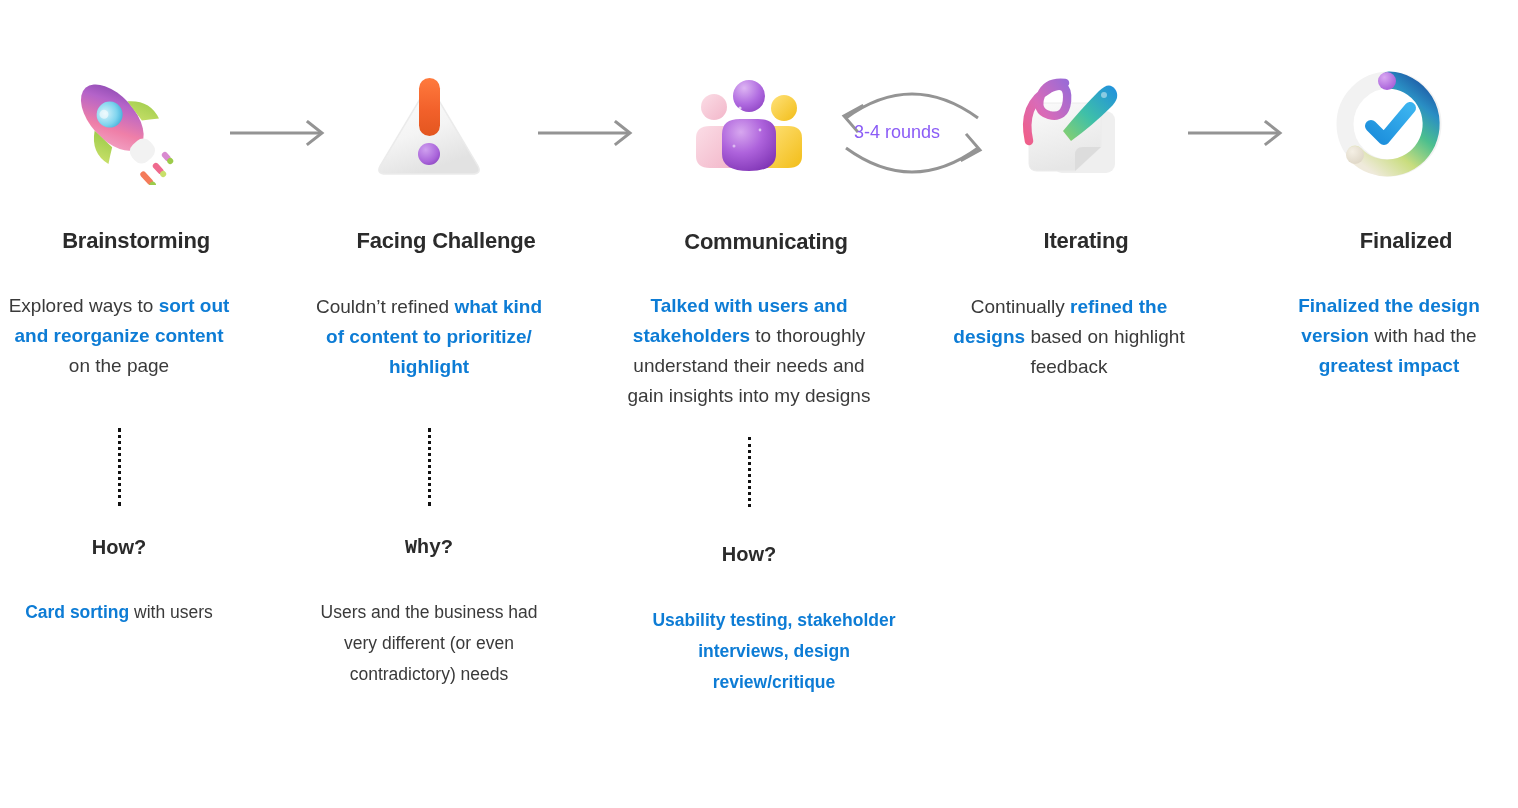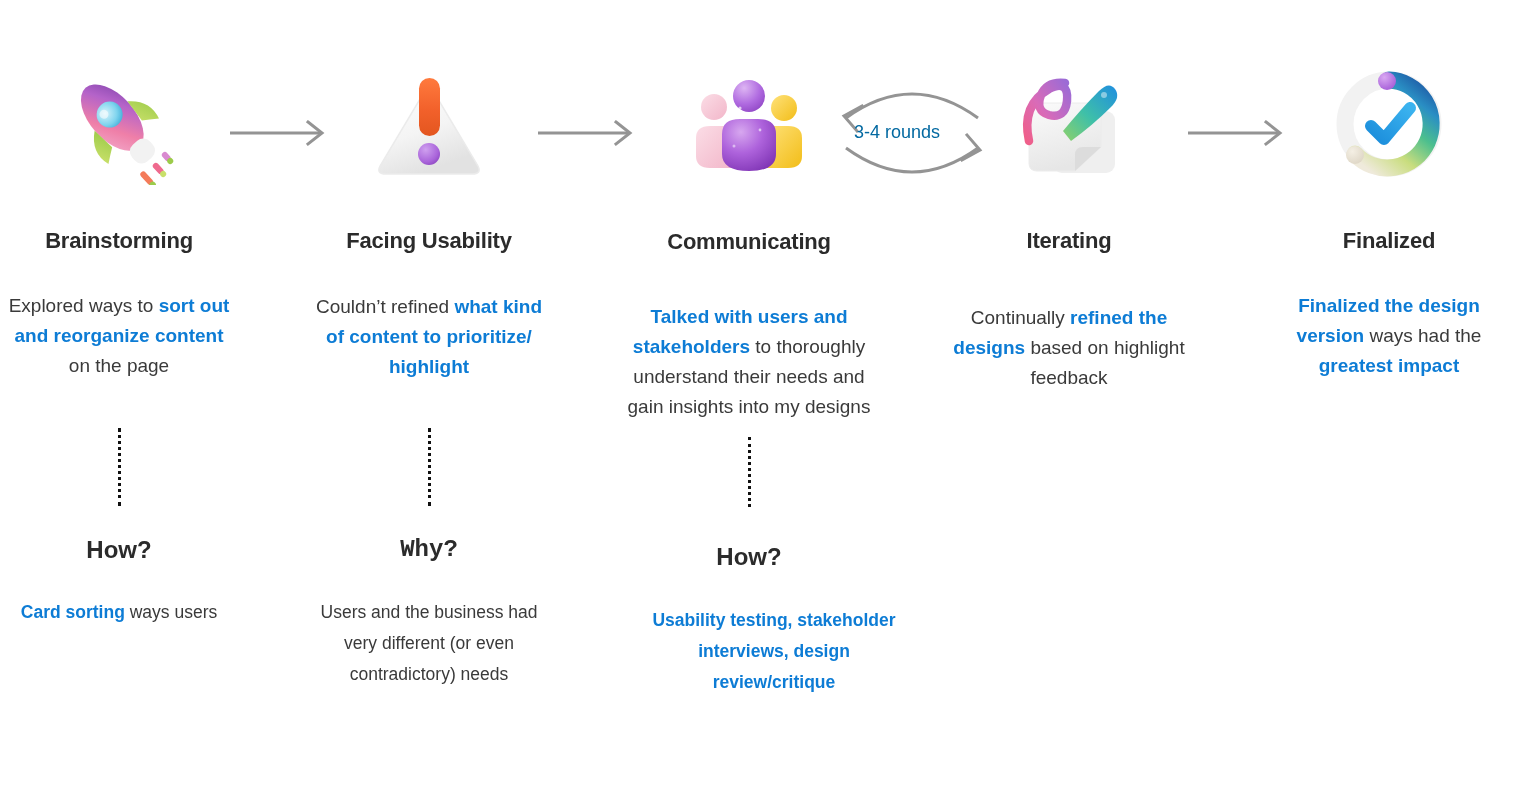"3-4 rounds" .loop-label { color: #0369a1 -> #8b5cf6 }
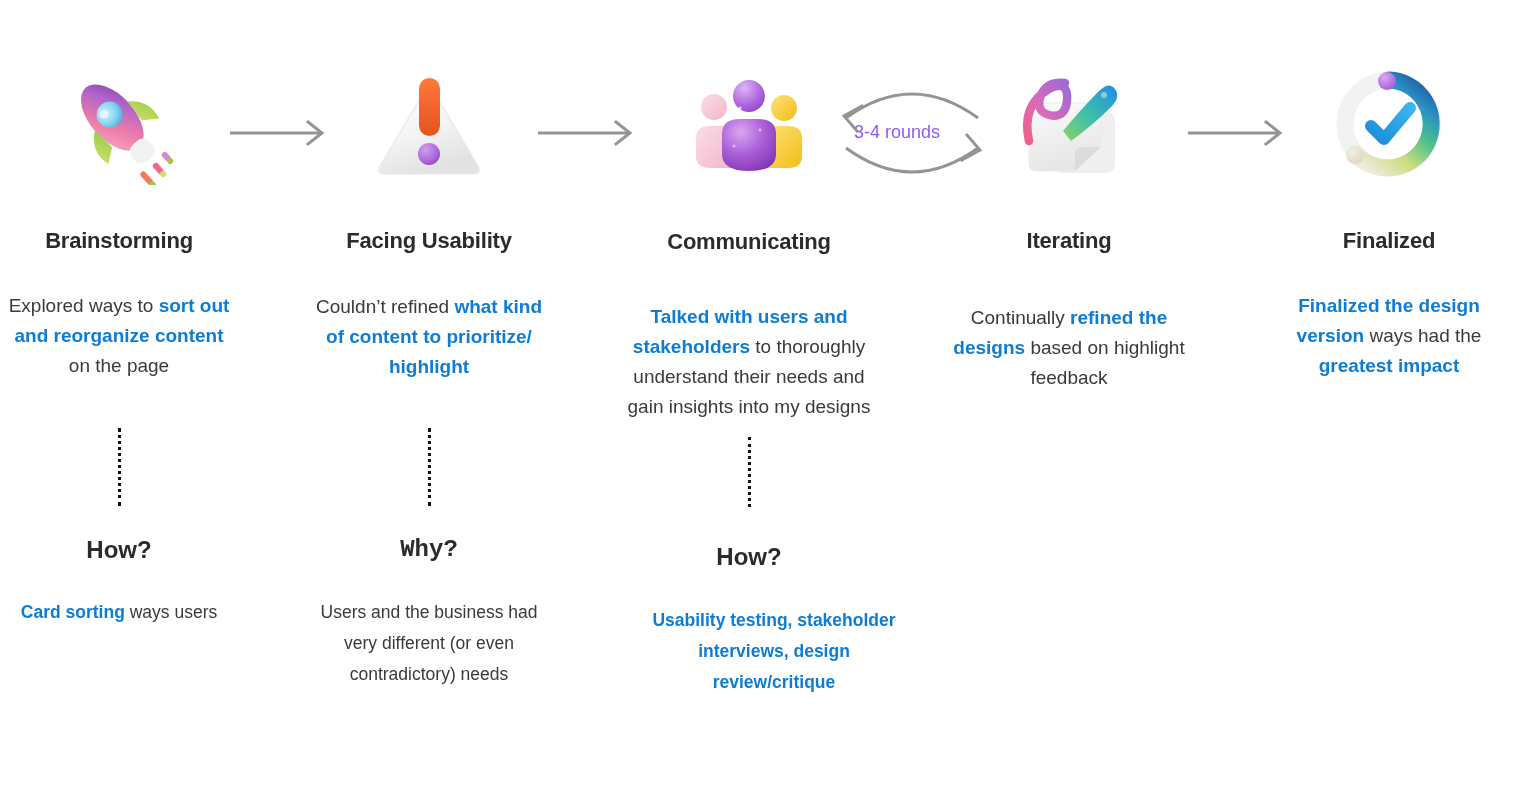"Brainstorming" .stage-title { padding-left: none -> 17px }
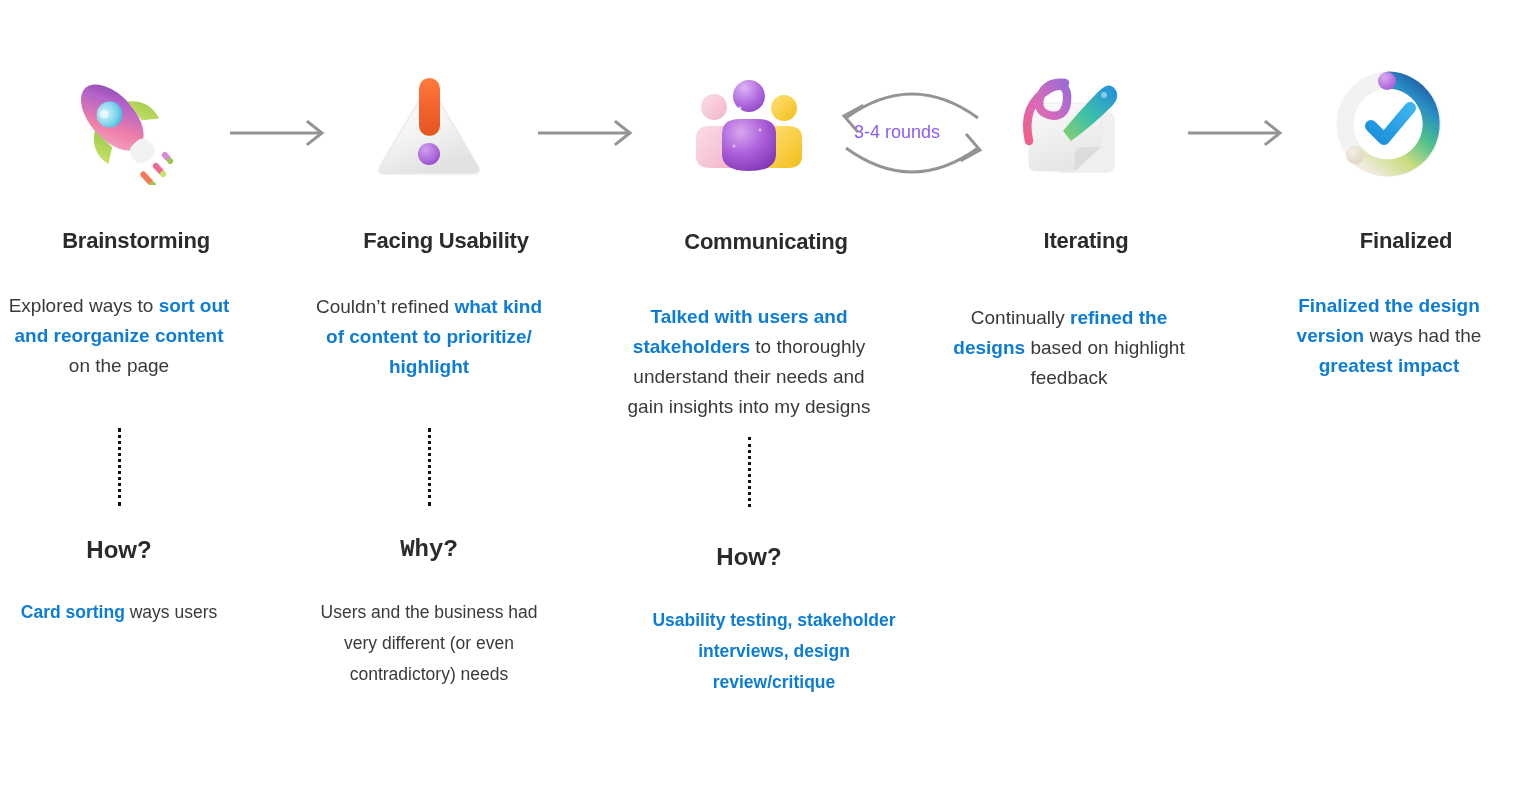"Facing Usability" div.stage-title { text: Usability -> Challenge }
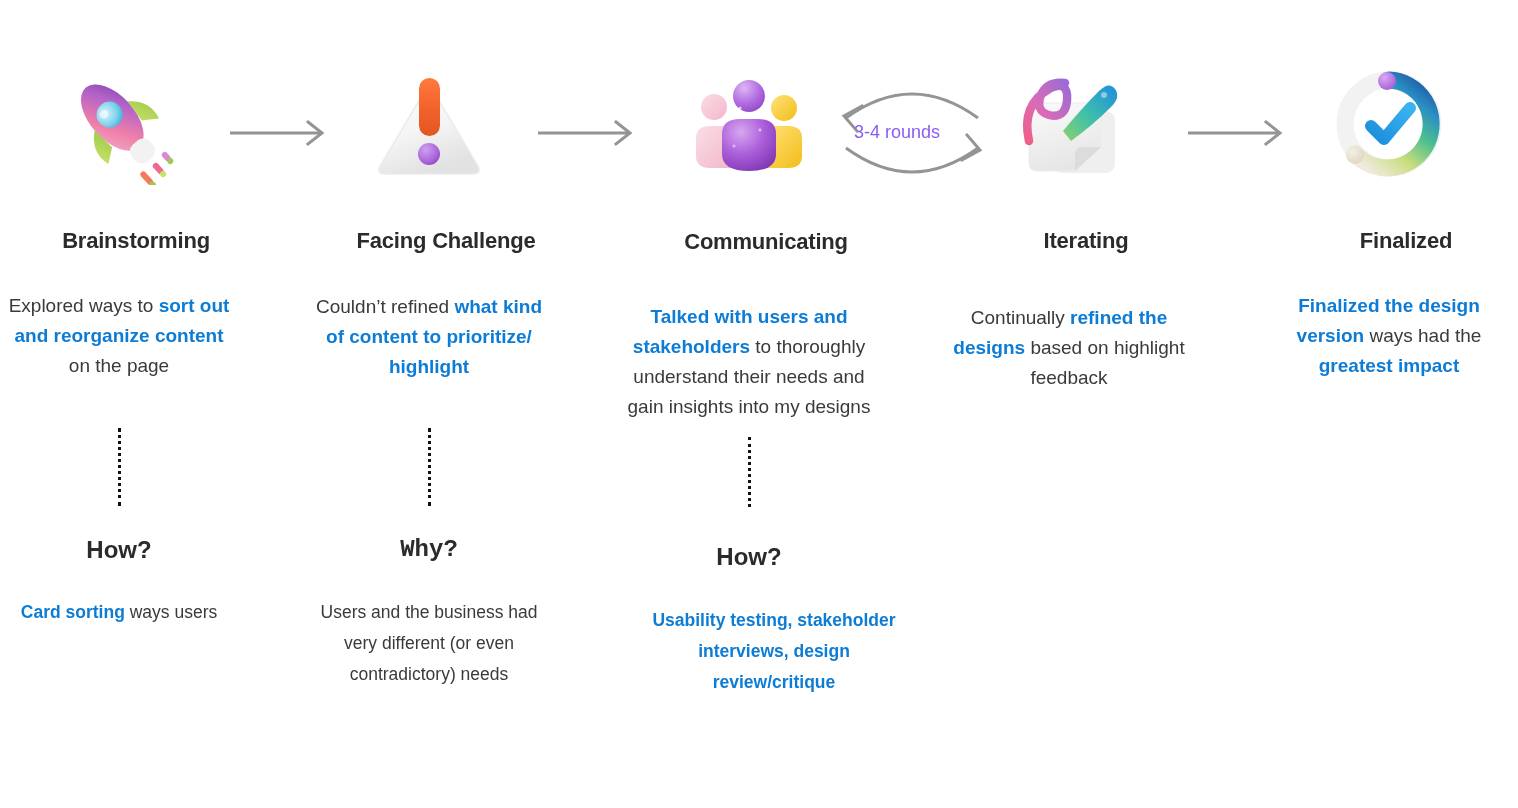"Talked with users and stakeholders" .stage-desc.wide { margin-top: 11px -> none }
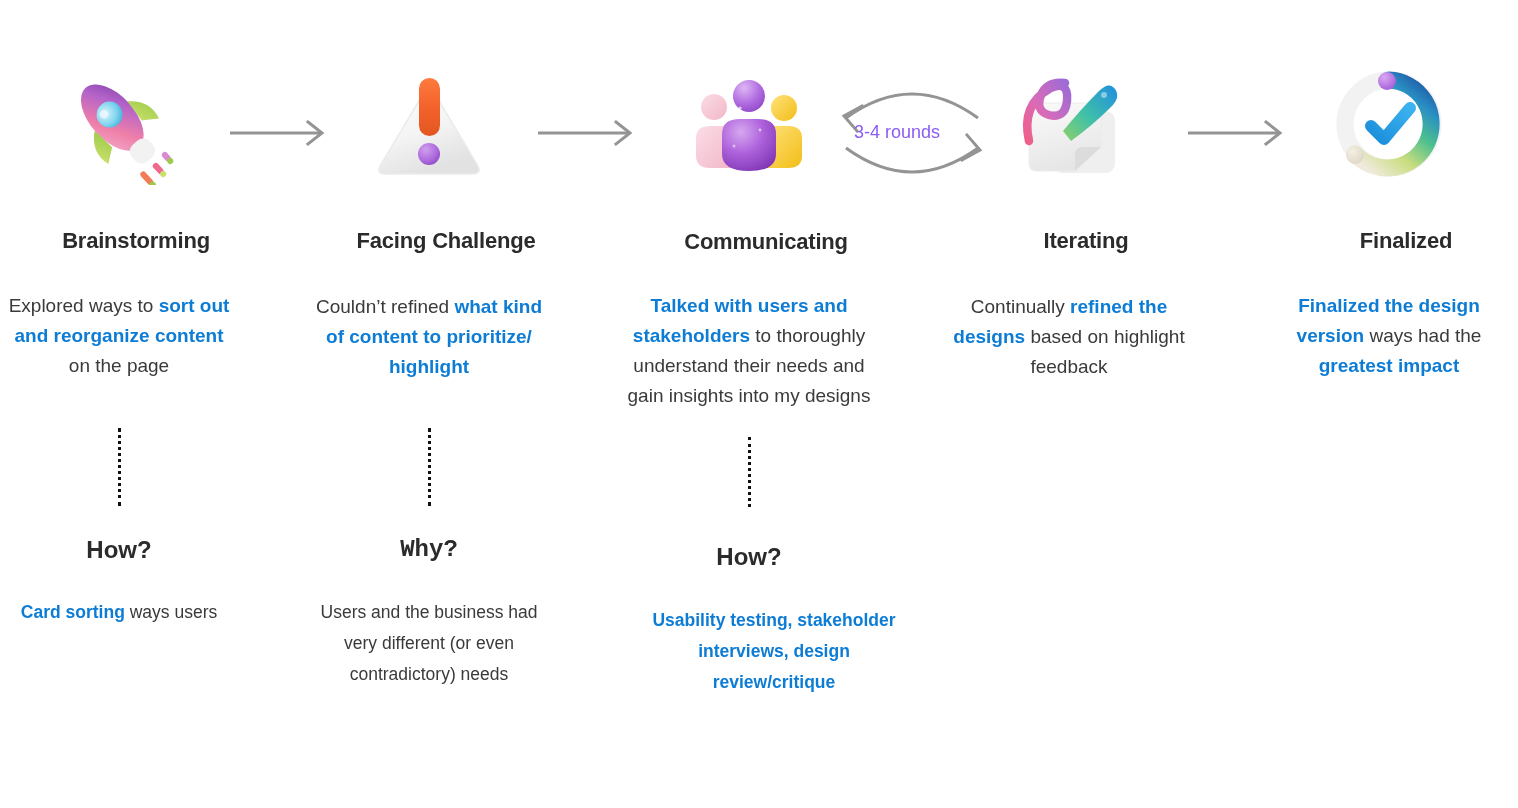"ways had the" span { text: ways -> with }
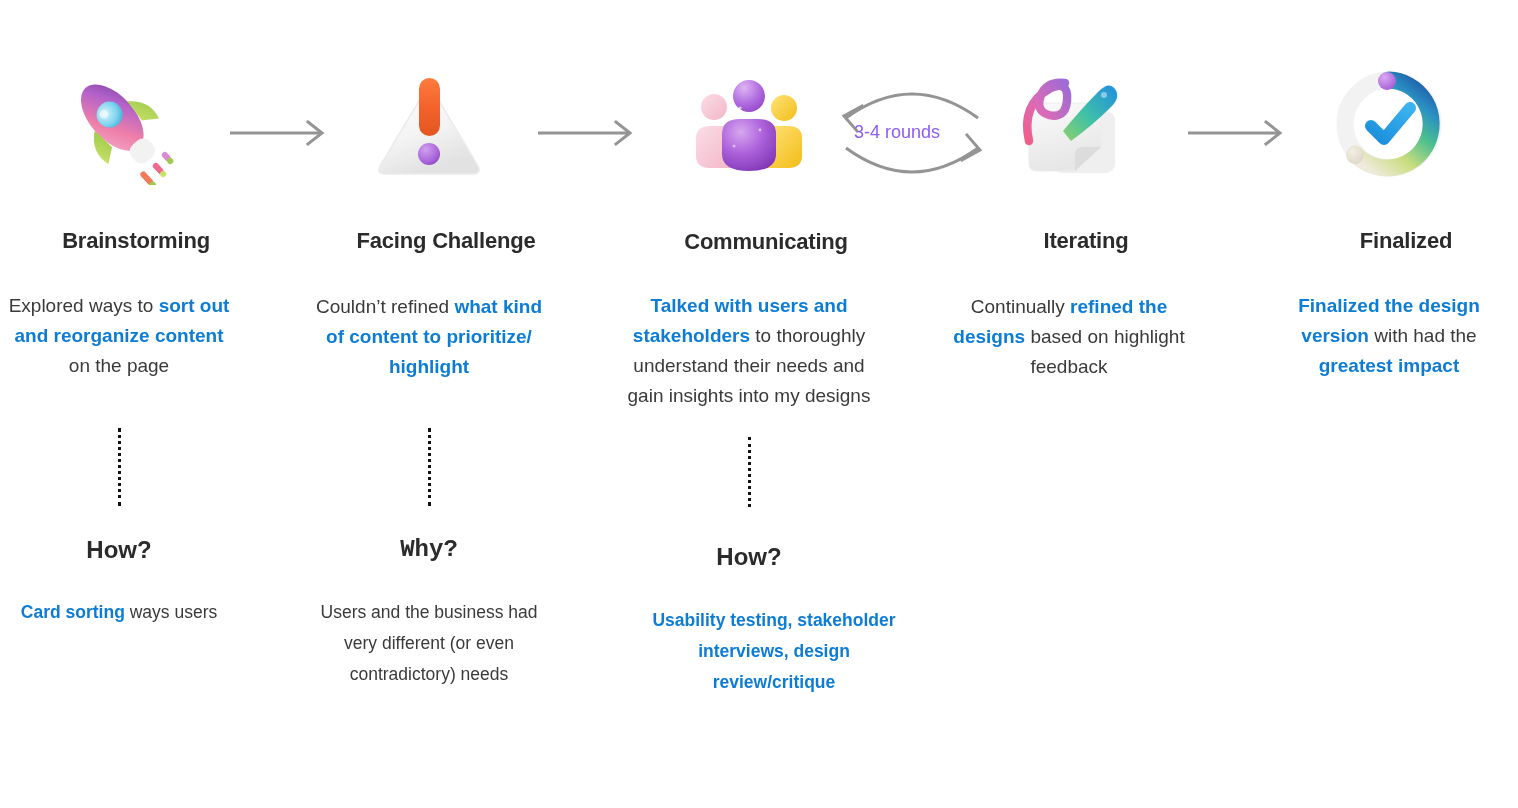"How?" .q-title { font-size: 24px -> 20px }
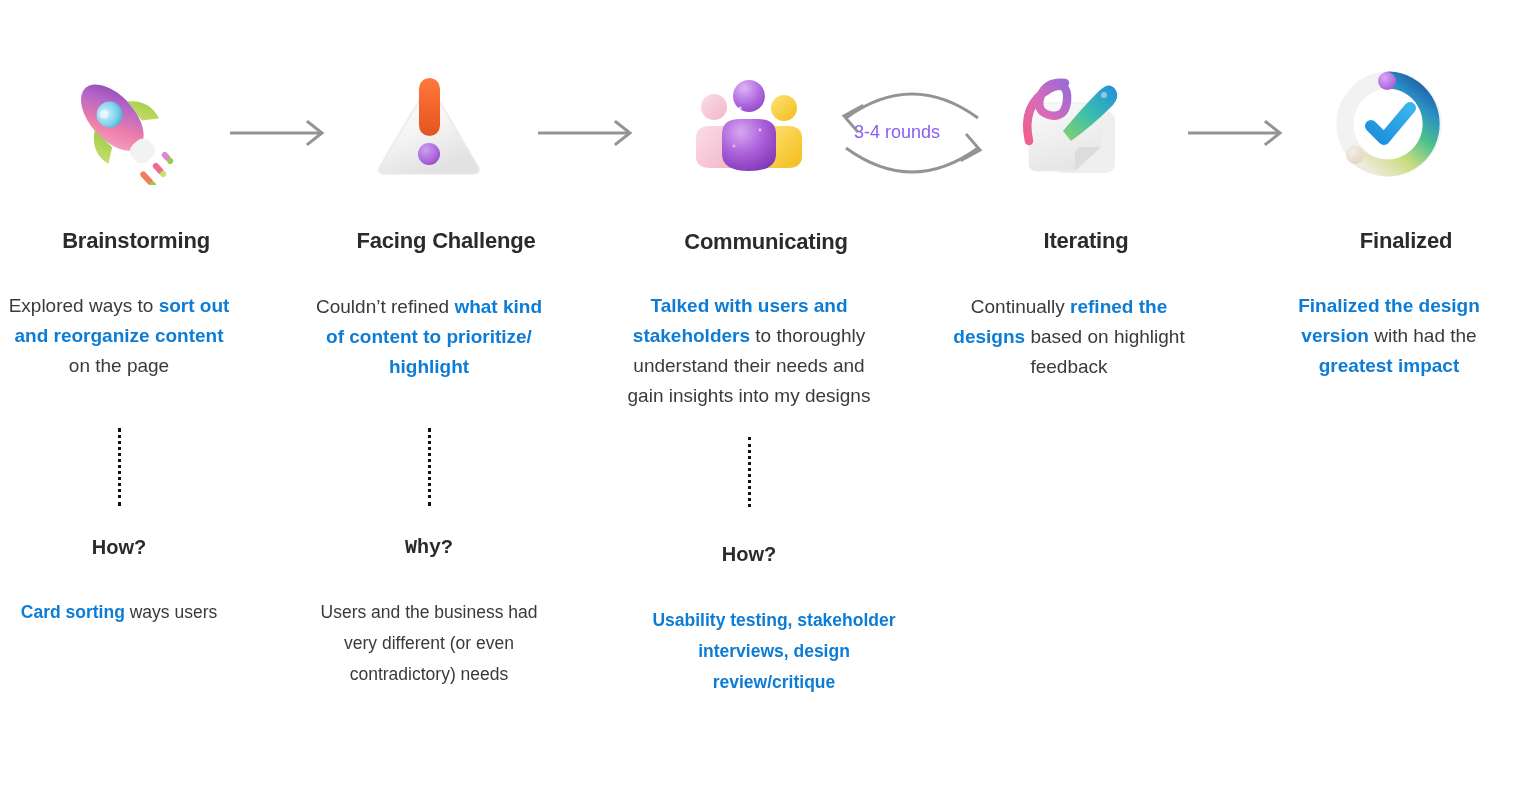"ways users" span { text: ways -> with }
